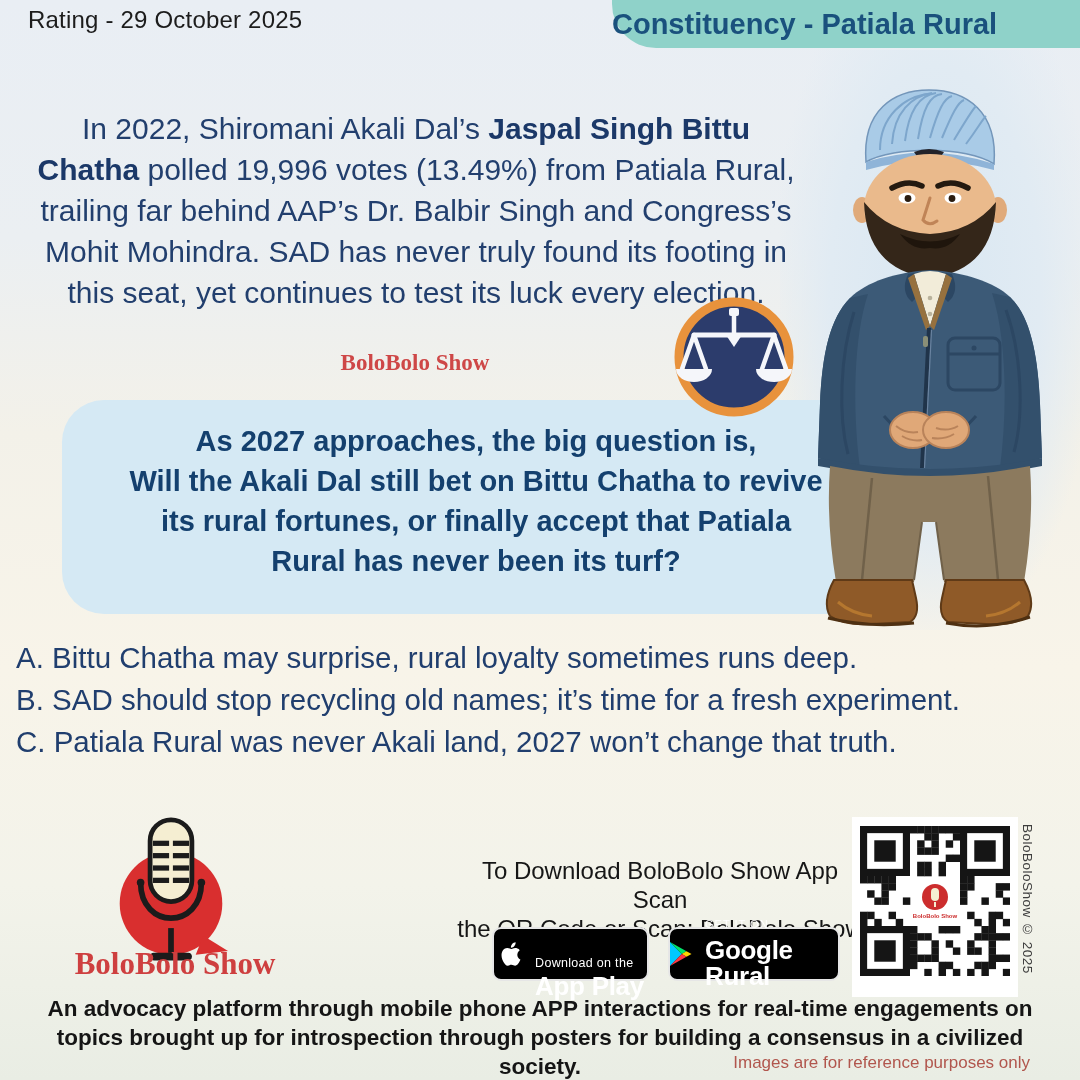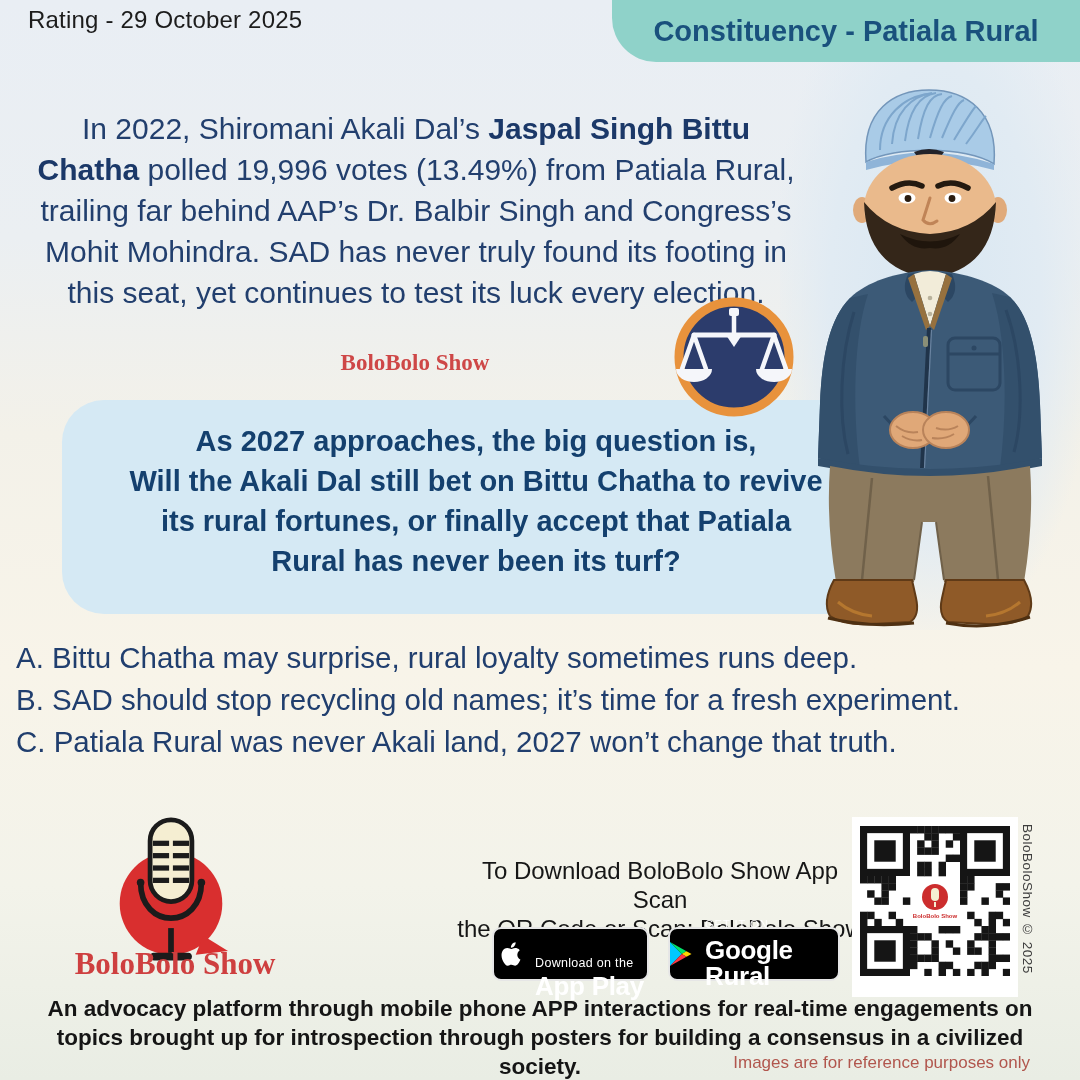"Constituency - Patiala Rural" .banner { height: 62px -> 48px; justify-content: center -> none }
